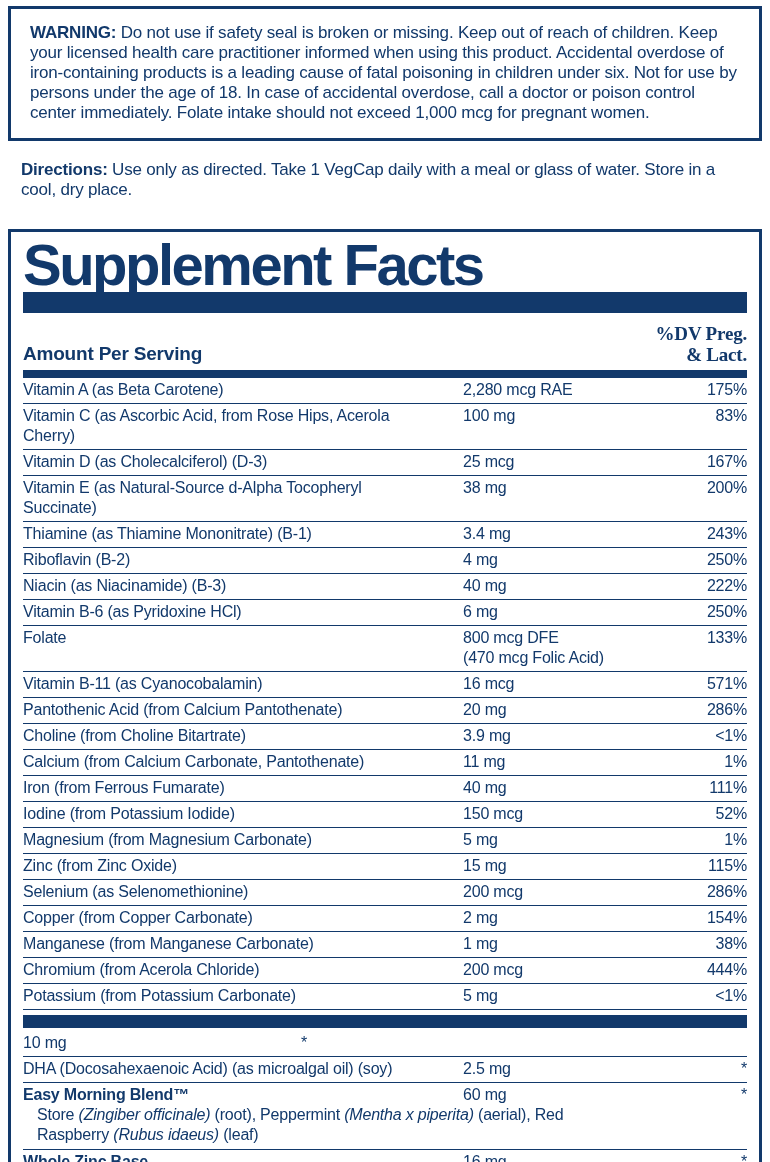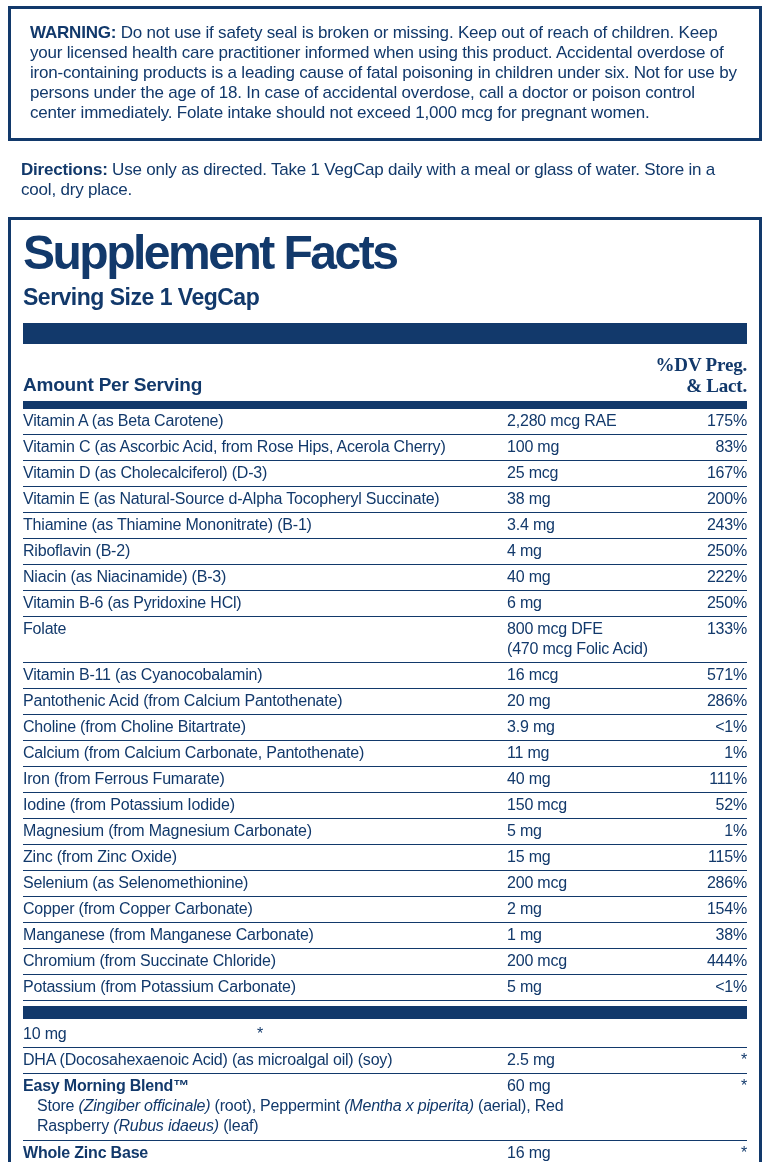"Directions: Use only as directed." .directions { padding: 5px 4px 8px -> 5px 4px 20px }
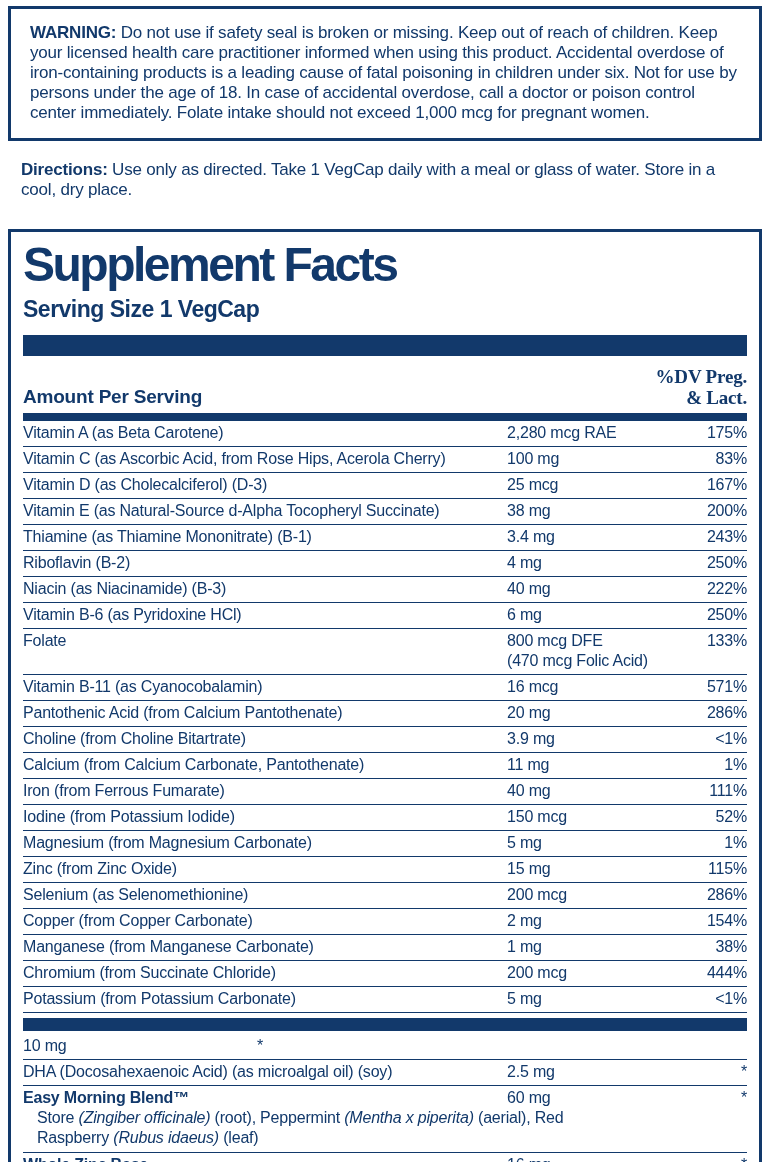"Supplement Facts" .title { font-size: 48px -> 58px }
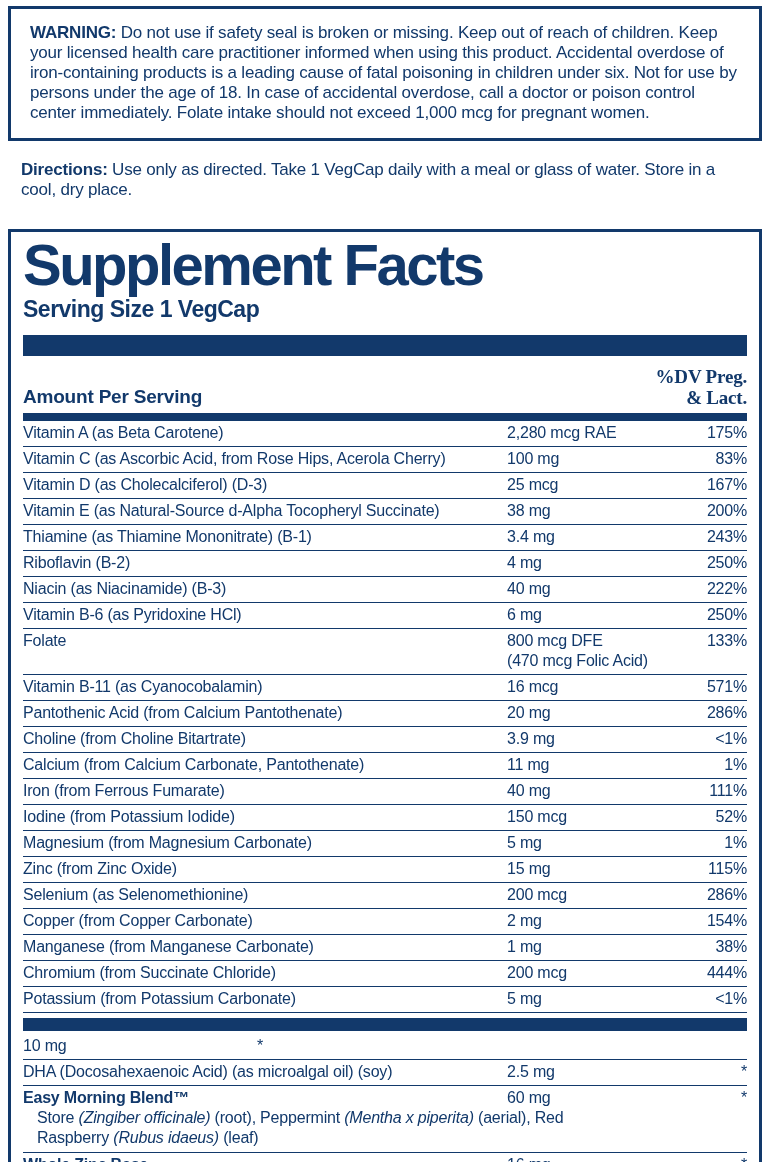"Serving Size 1 VegCap" div.serving { html: <div>Serving Size 1 VegCap</div> -> none }
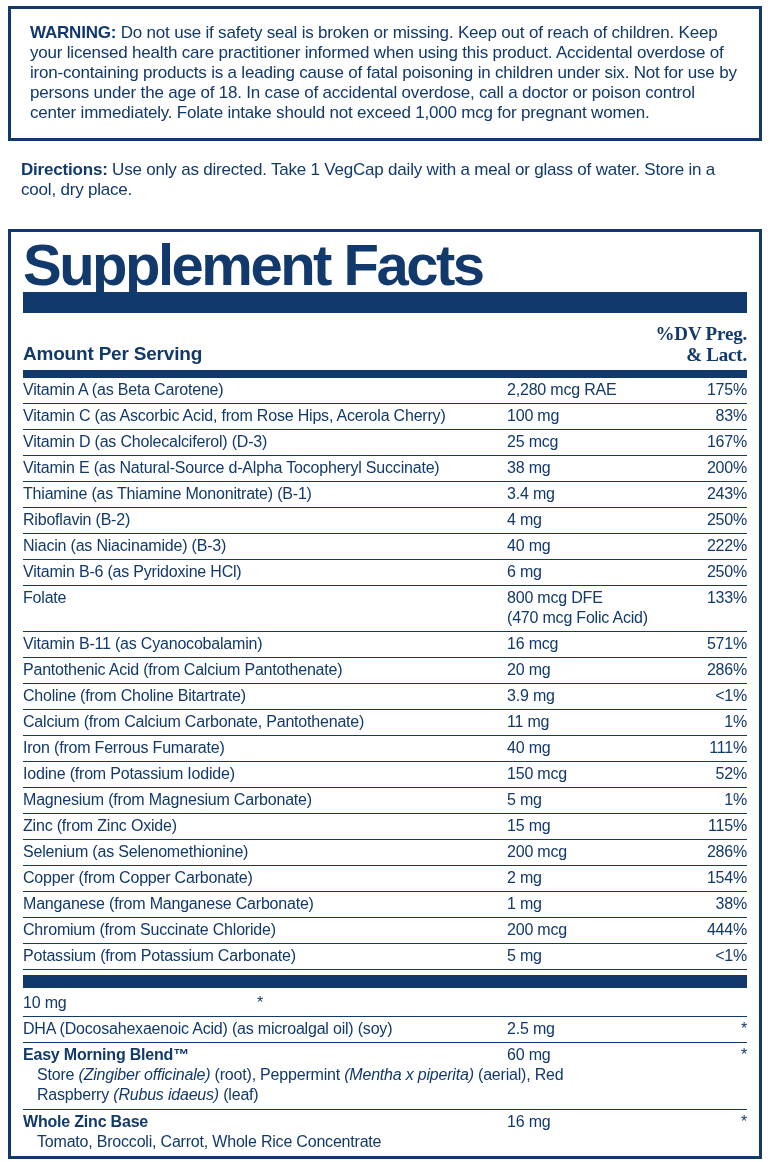"Vitamin A (as Beta Carotene)" .t-row { gap: none -> 44px }
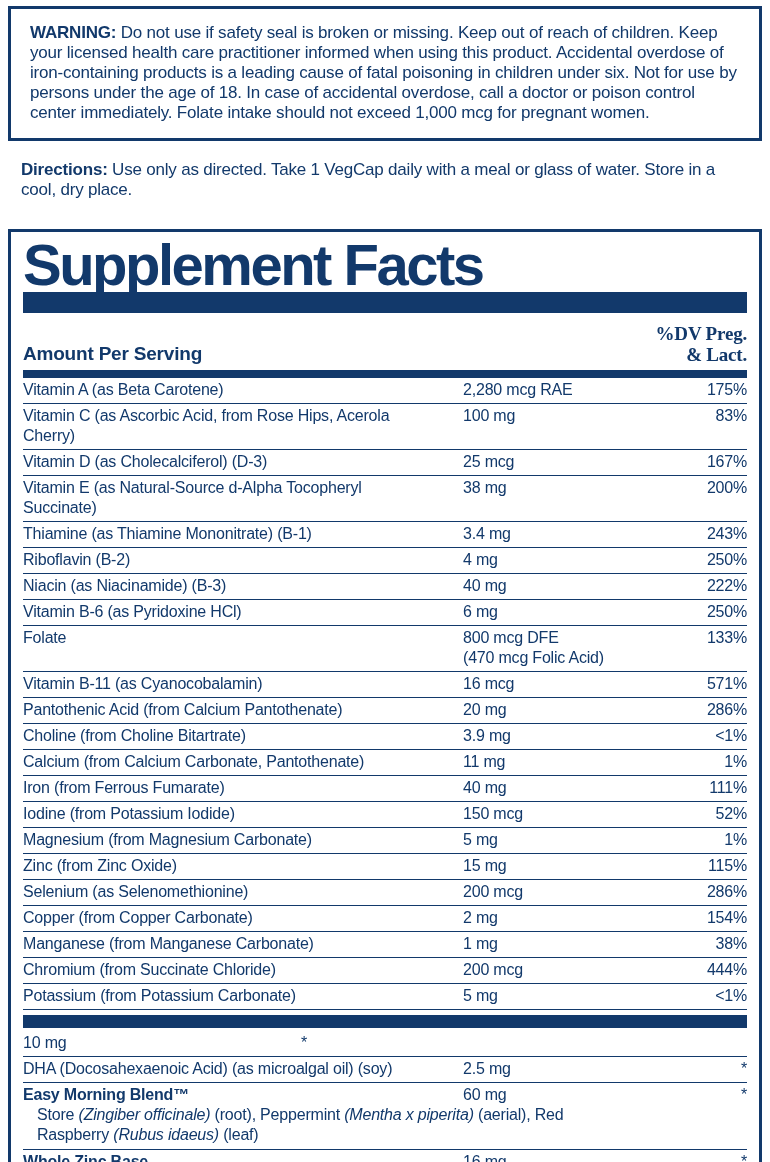"Chromium (from Succinate Chloride)" div.c-name { text: Succinate -> Acerola }
